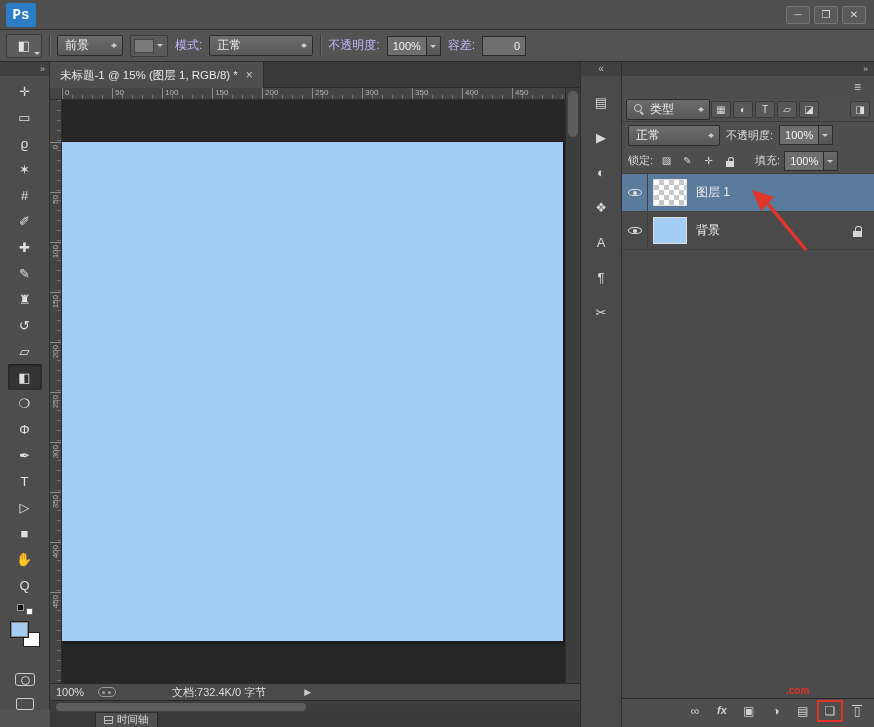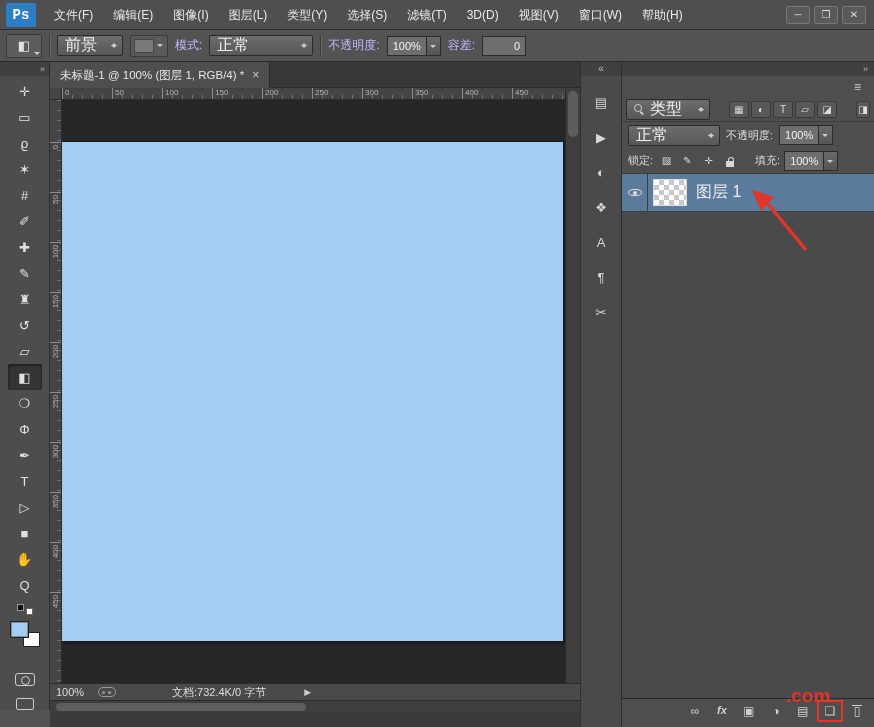"文件(F)" div.menus { html: <div> <span>文件(F)</span> <span>编辑(E)</span> <span>图像(I)</span> <span>图层(L)</span> <span>类型(Y)</span> <span>选择(S)</span> <span>滤镜(T)</span> <span>3D(D)</span> <span>视图(V)</span> <span>窗口(W)</span> <span>帮助(H)</span> </div> -> none }
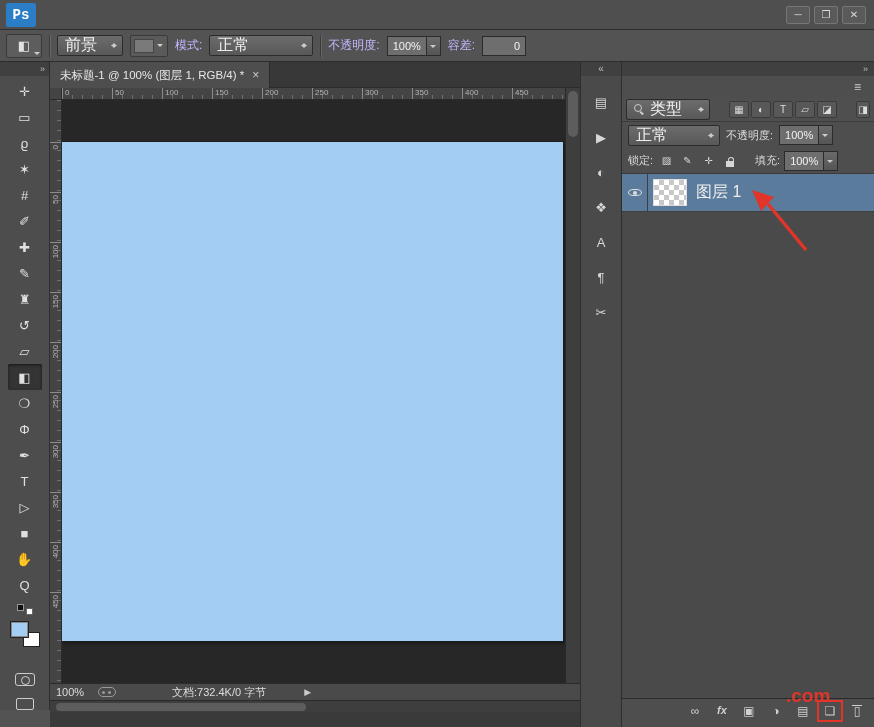"前景" .sel-text { font-size: 16px -> 12px }
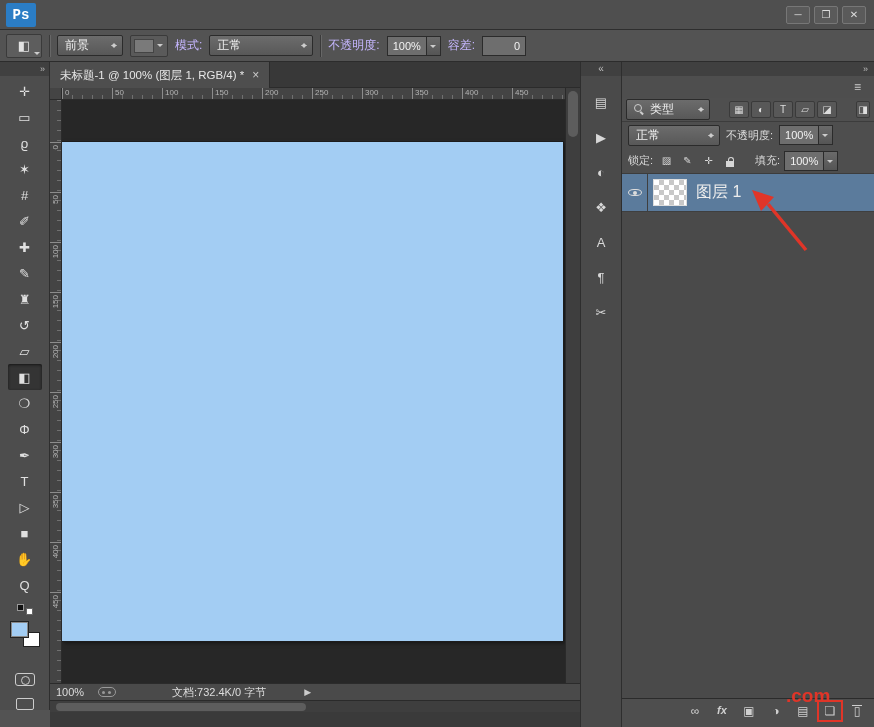"未标题-1 @ 100% (图层 1," span.tab-title { text: 100% (图层 1, RGB/4 -> 15% (图层 1, RGB/8 }
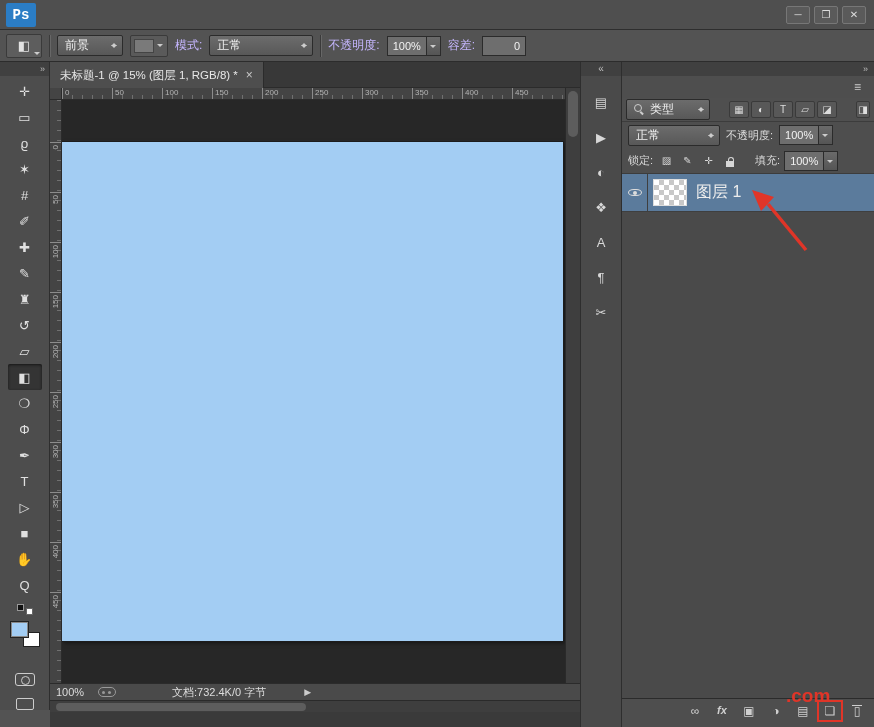"类型" .filterrow { gap: 19px -> 1px }
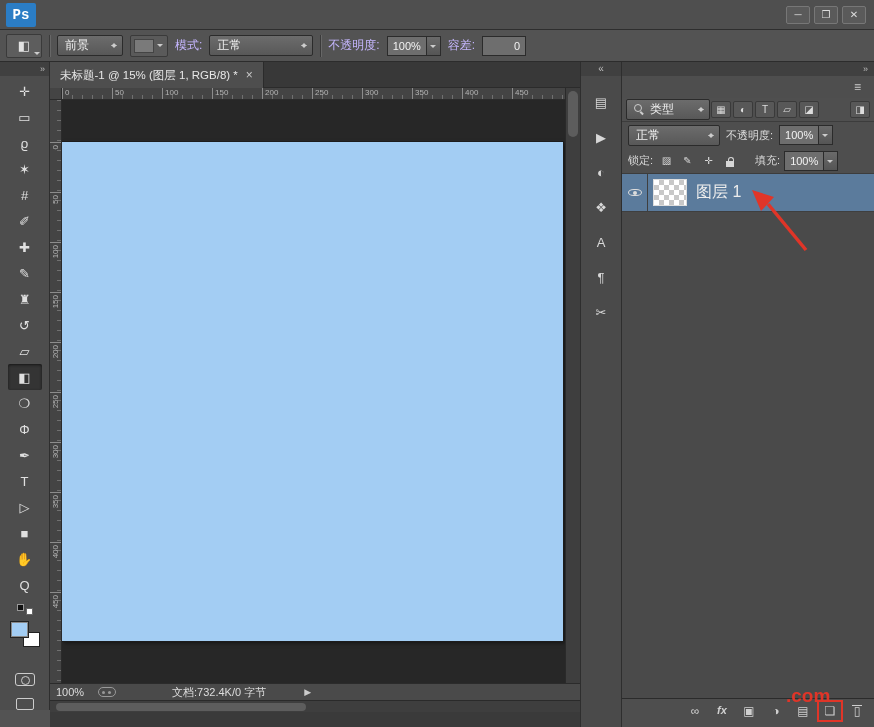"图层 1" .lname { font-size: 16px -> 12px }
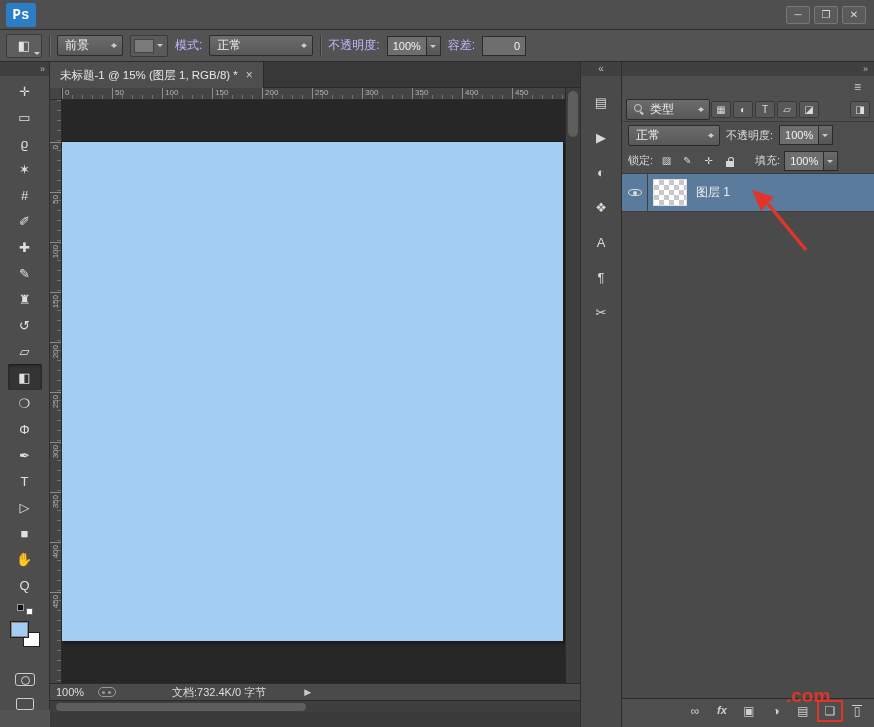"背景" div.lrow { html: none -> <div> <span> <span></span> </span> <span> <span></span> </span> <span>背景</span> <span></span> </div> }
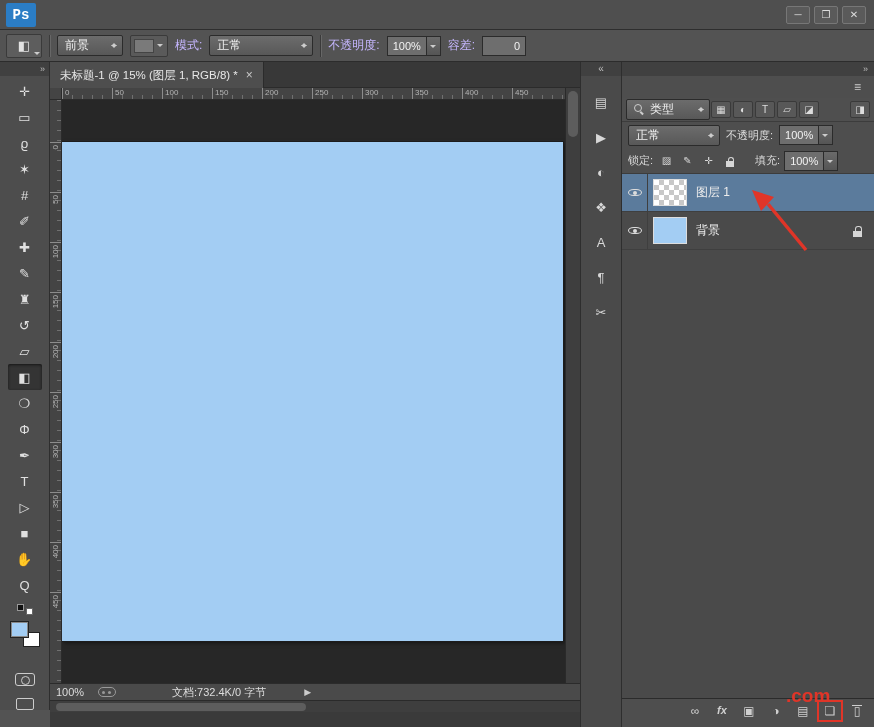".com" .watermark { font-size: 19px -> 10px }
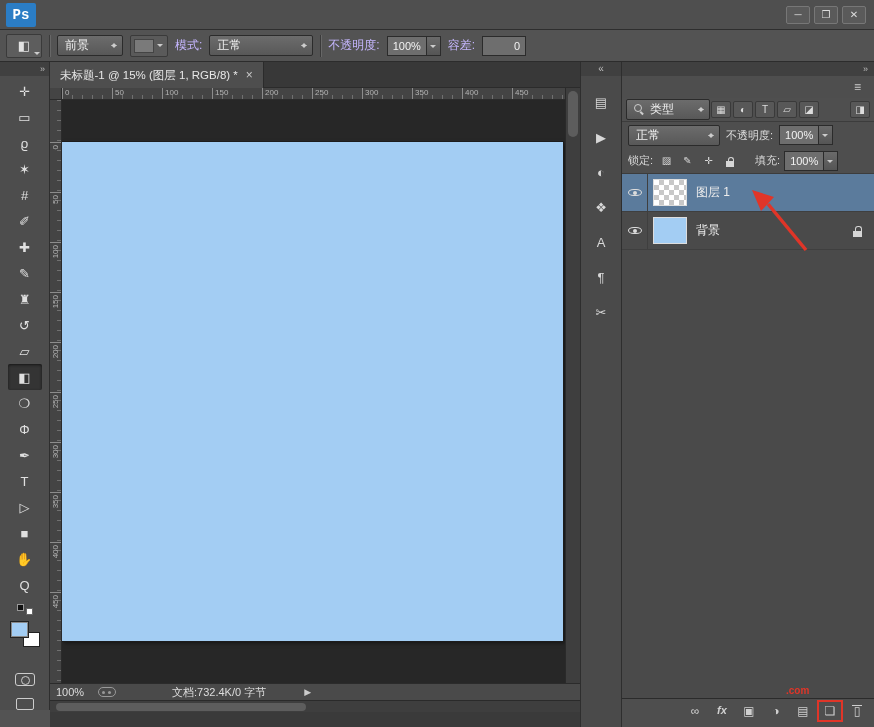"时间轴" div.bottomstrip { html: none -> <div> <div> <span></span> <span>时间轴</span> </div> </div> }
